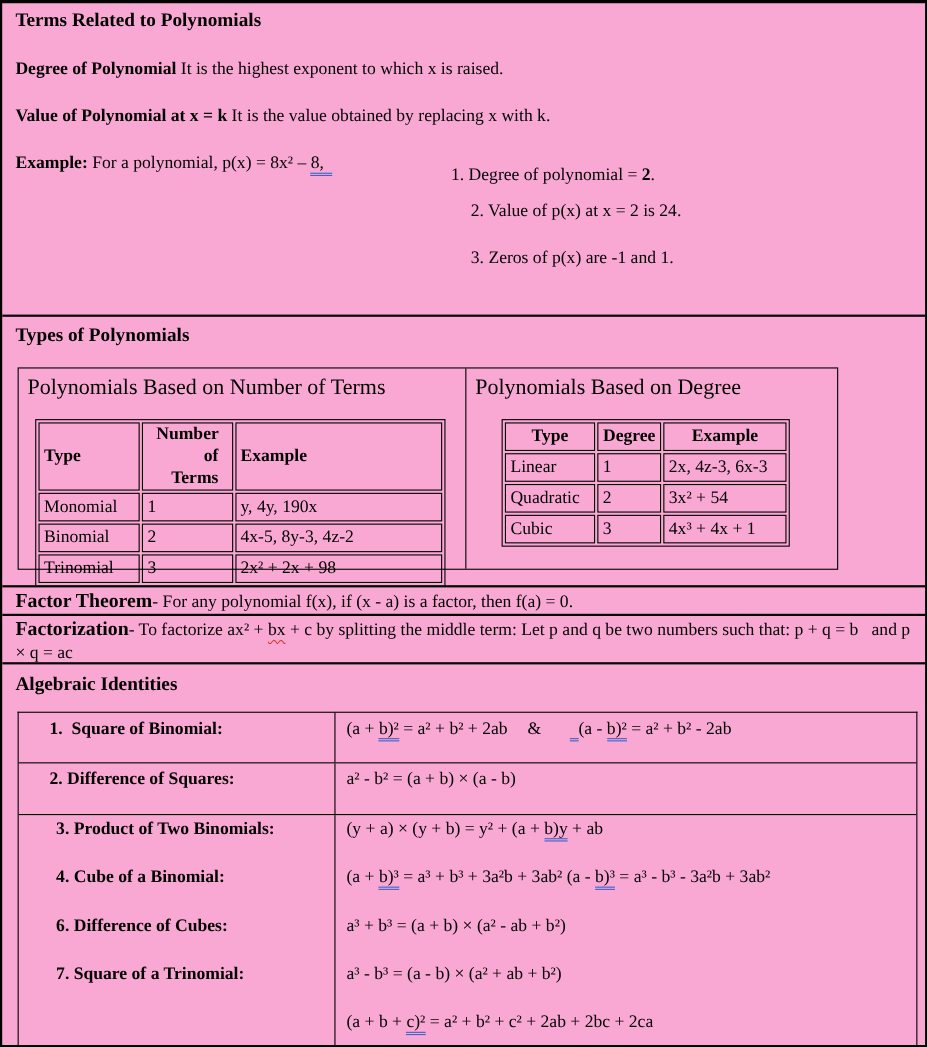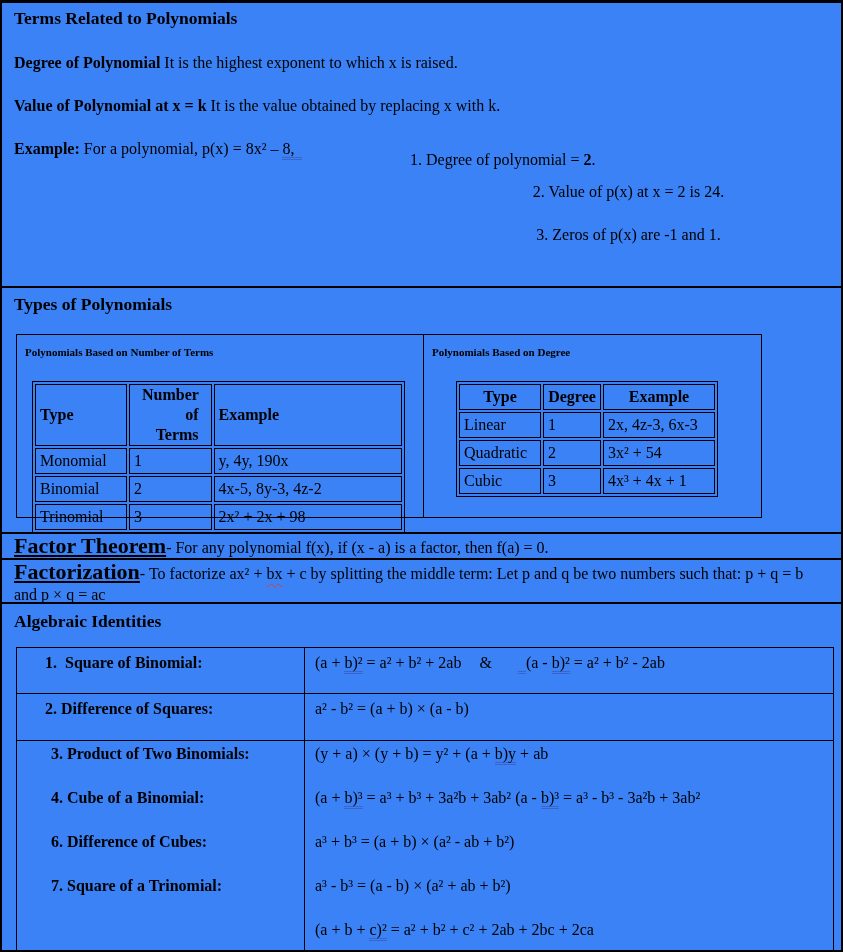"Terms Related to Polynomials" .page { background: #3b82f6 -> #f9a8d4 }
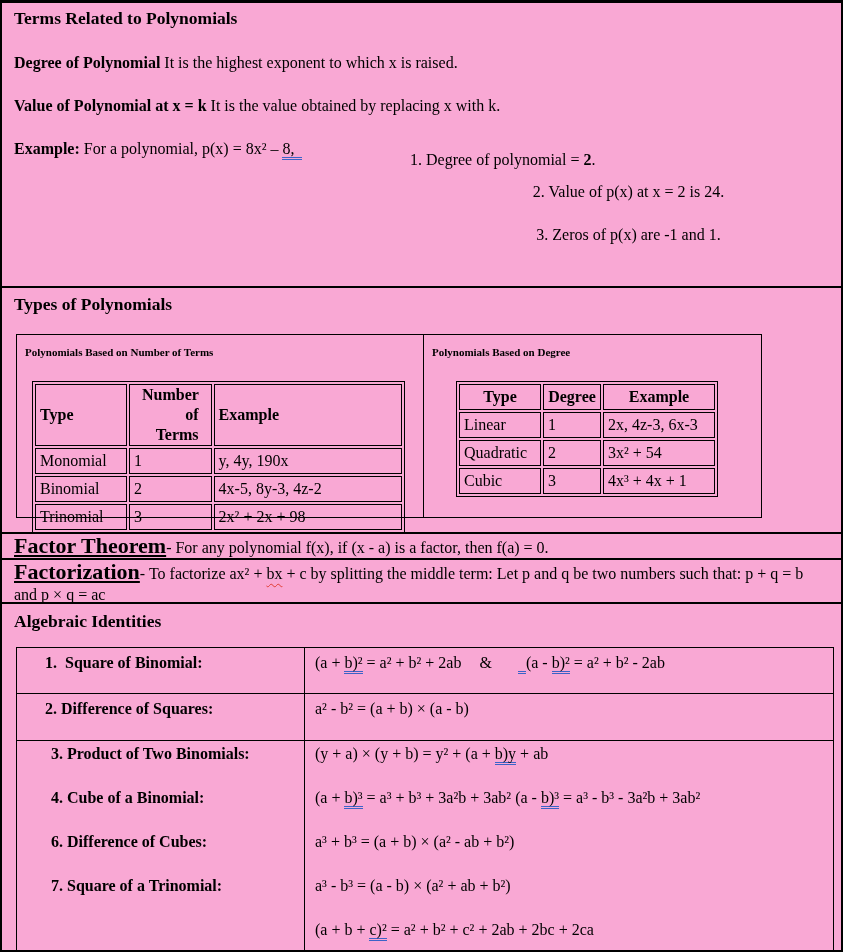"2. Value of p(x) at" .ex-num { text-align: center -> none }
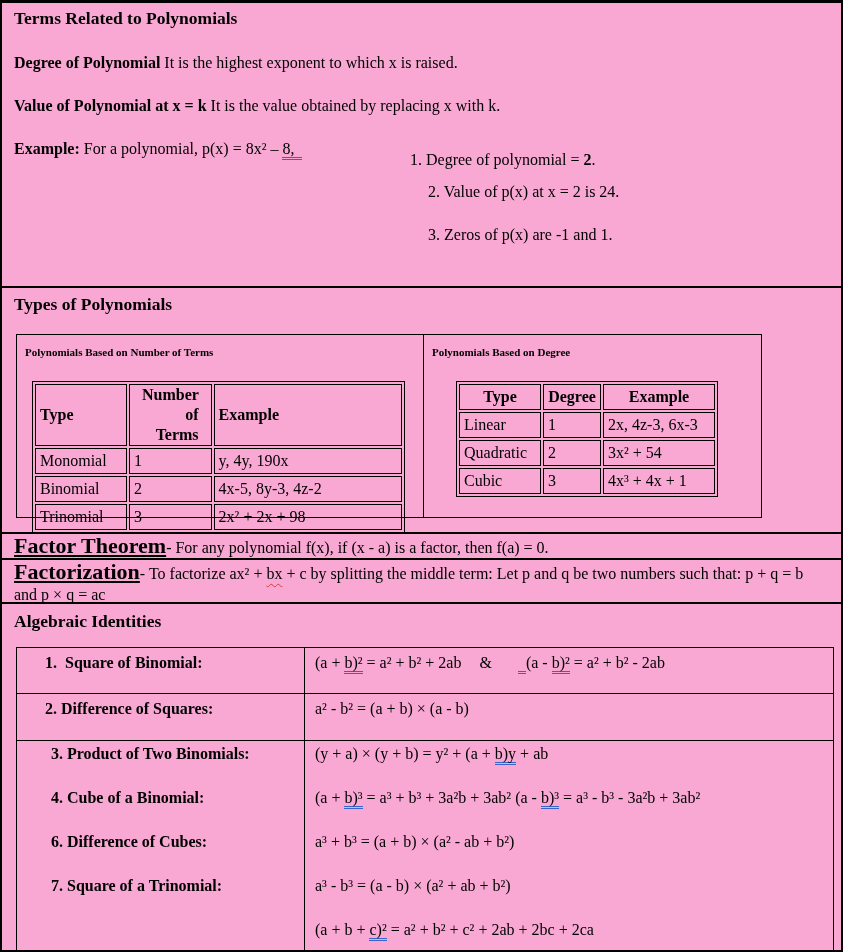"Polynomials Based on Number of" .cell-title { font-size: 11px -> 20px; font-weight: bold -> normal }
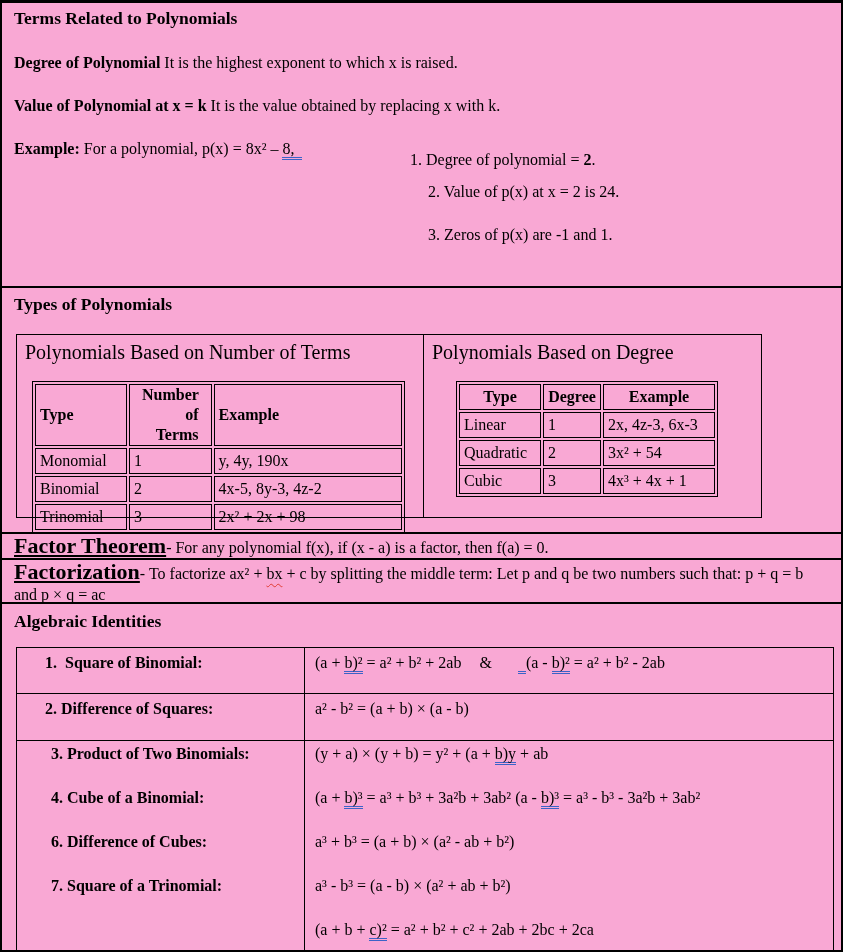"Factor Theorem" .term-u { font-size: 22px -> 18px; text-decoration: underline -> none }
